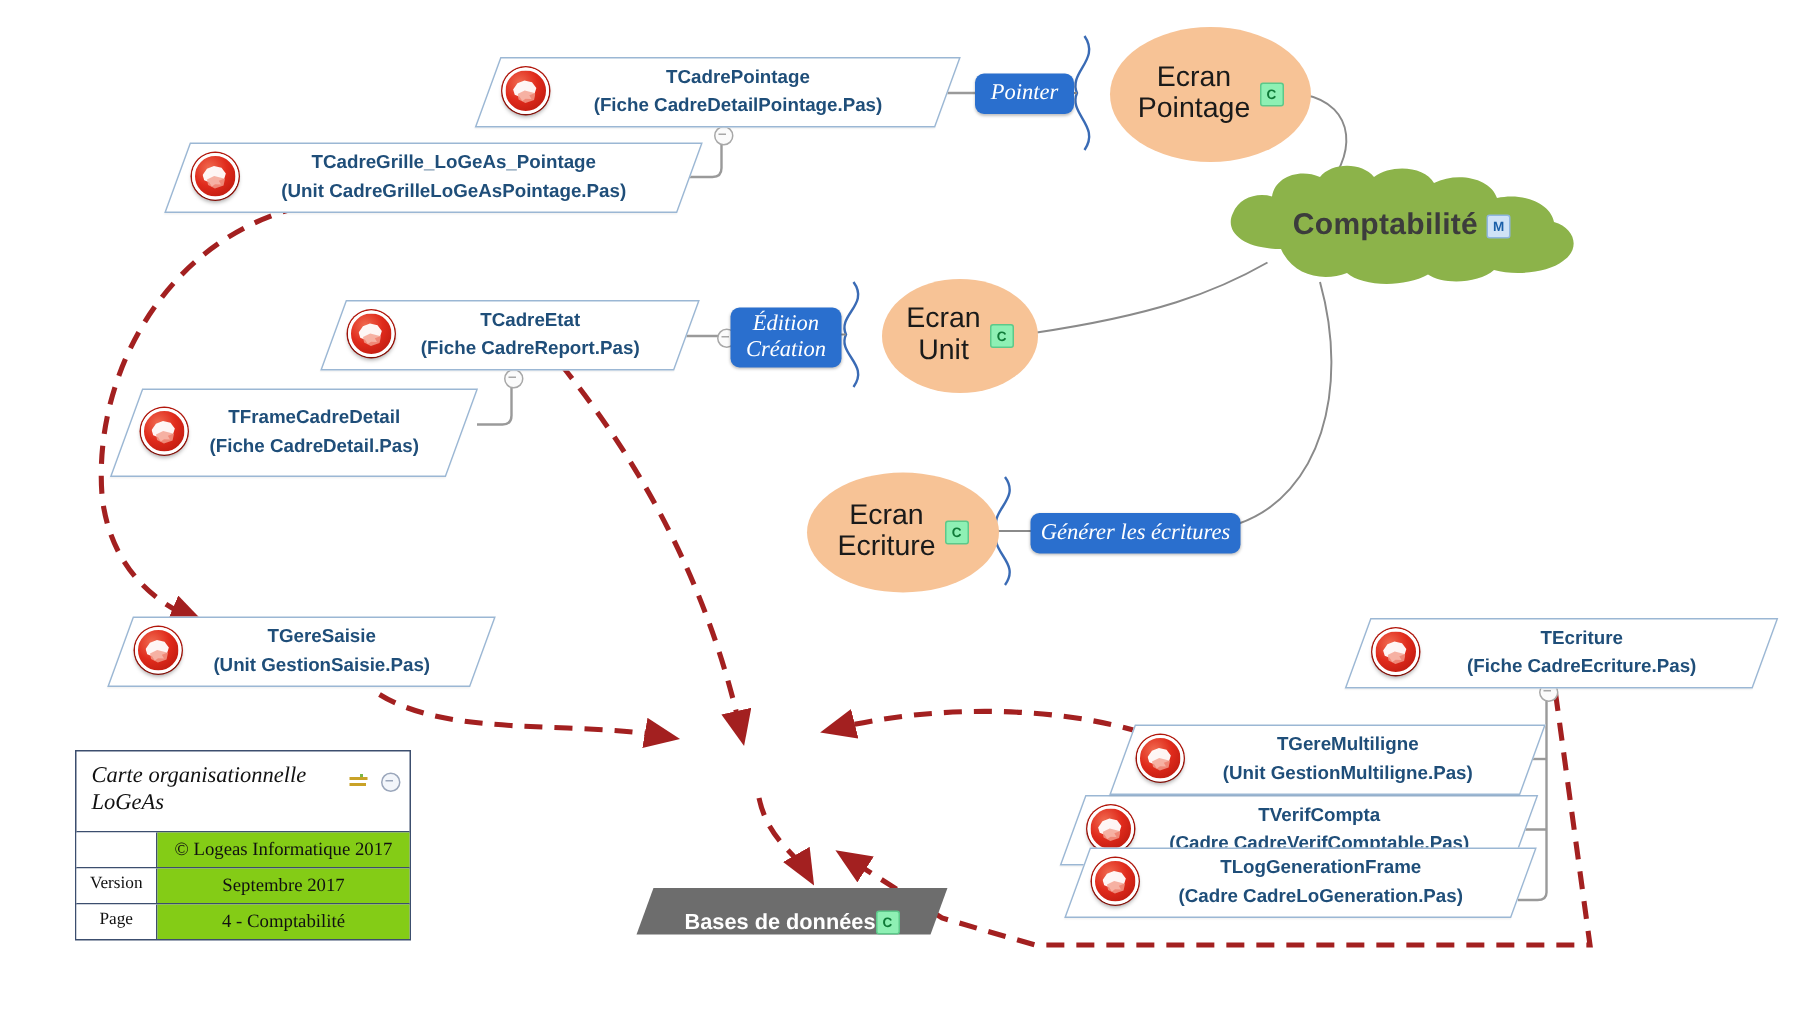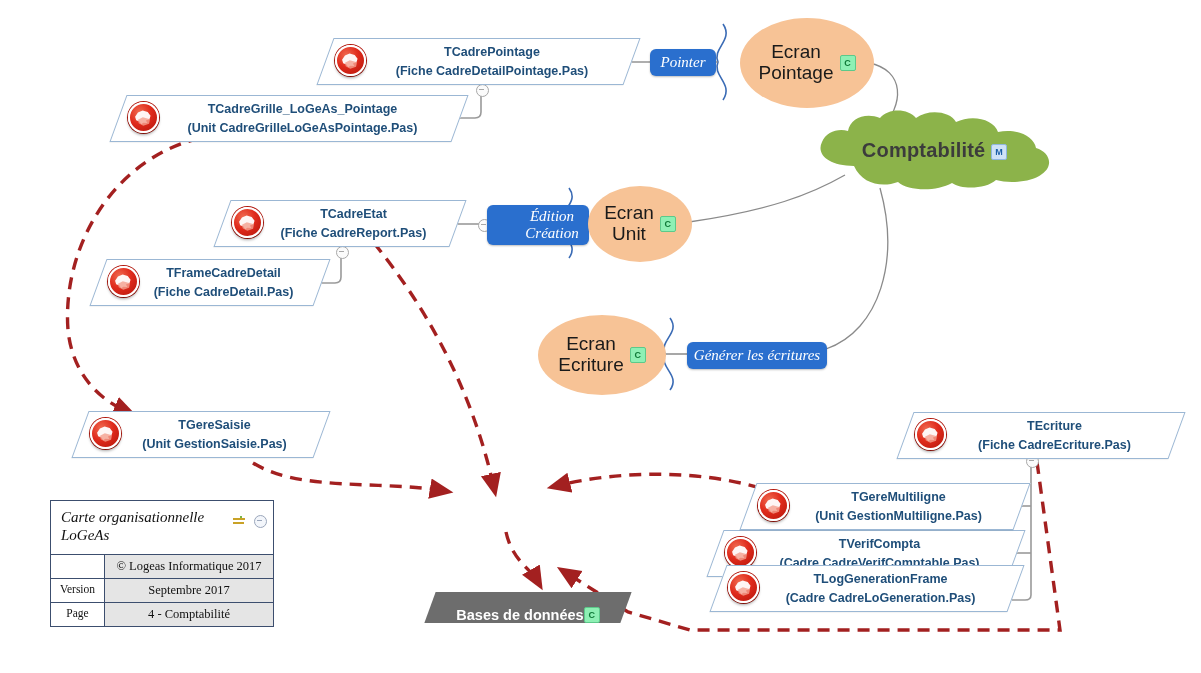"Édition" div.action { padding-left: 28px -> none }
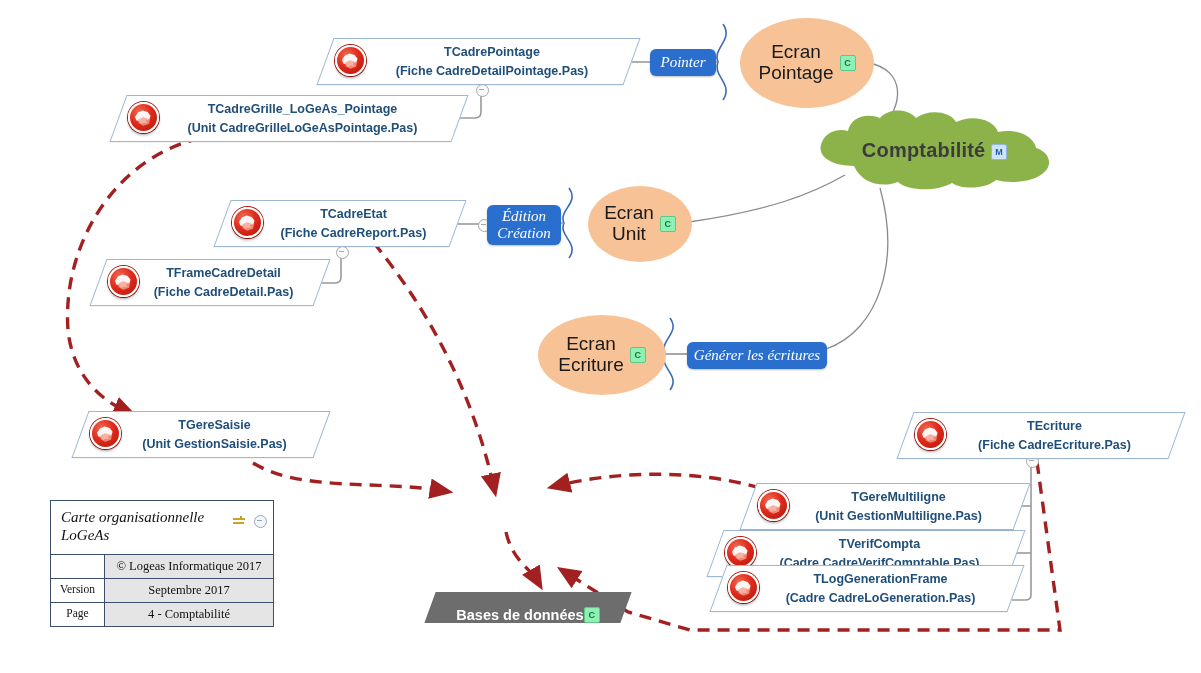"TFrameCadreDetail" div.node { height: 45px -> 57px; left: 98px -> 84px }
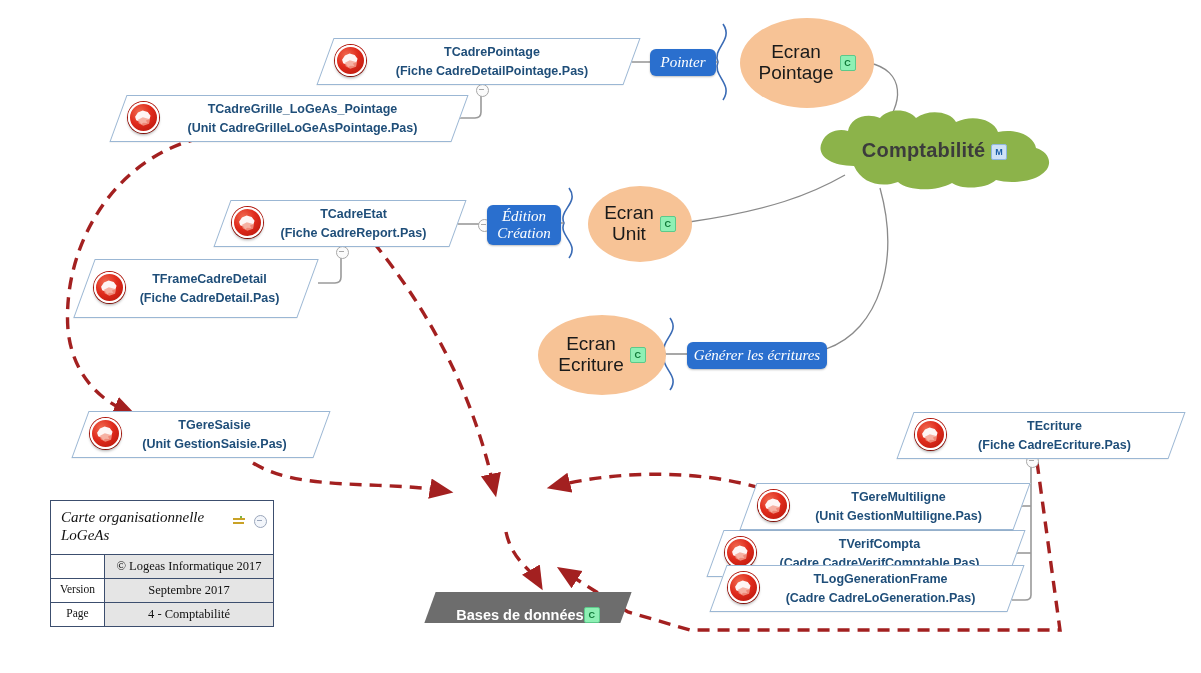"© Logeas Informatique 2017" .legend .lc2 { background: #e5e5e5 -> #84cc16 }
